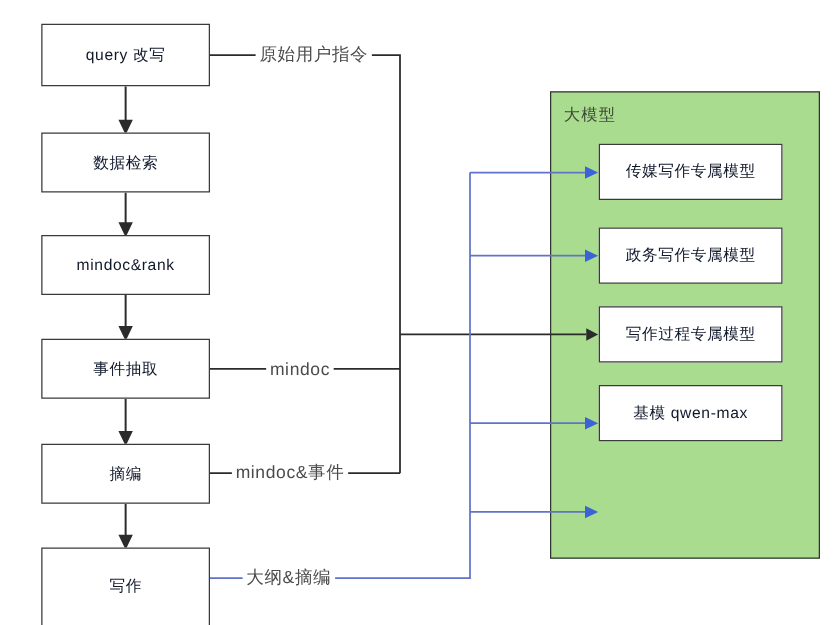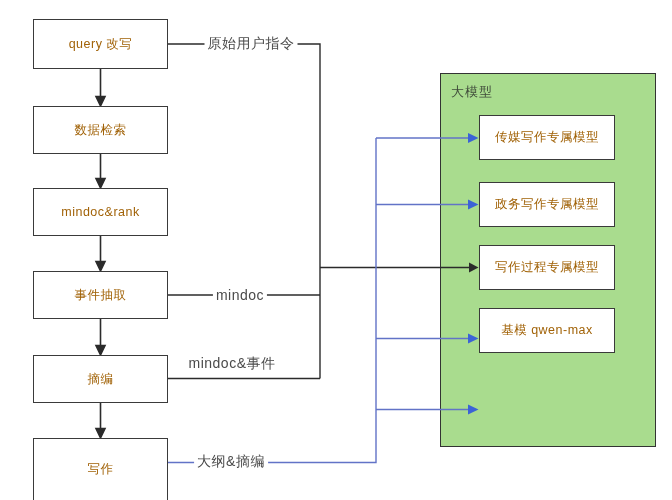"query 改写" .box { color: #a16207 -> #0f172a }
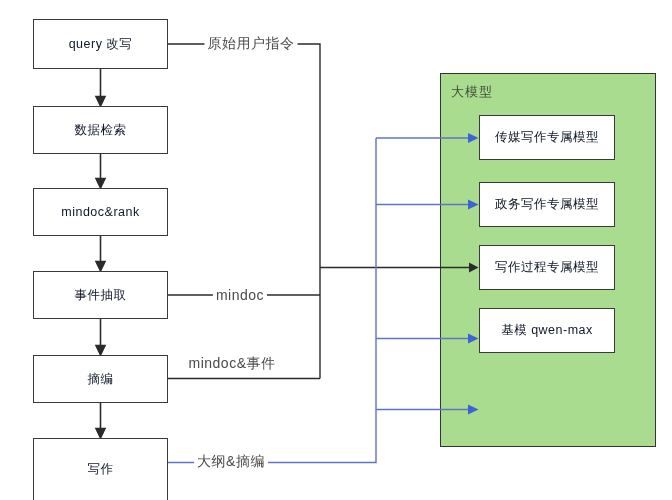"传媒写作专属模型" .model-box { width: 136px -> 147px }
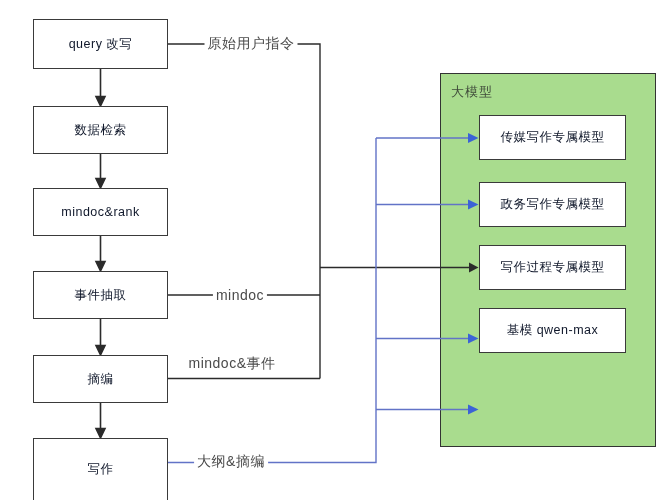"mindoc&事件" div.edge-label { top: 364px -> 378px }
